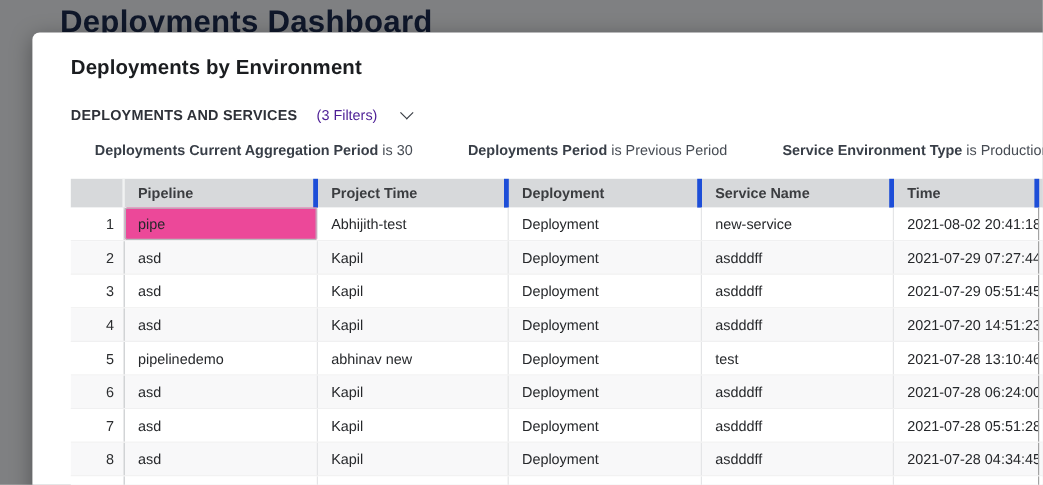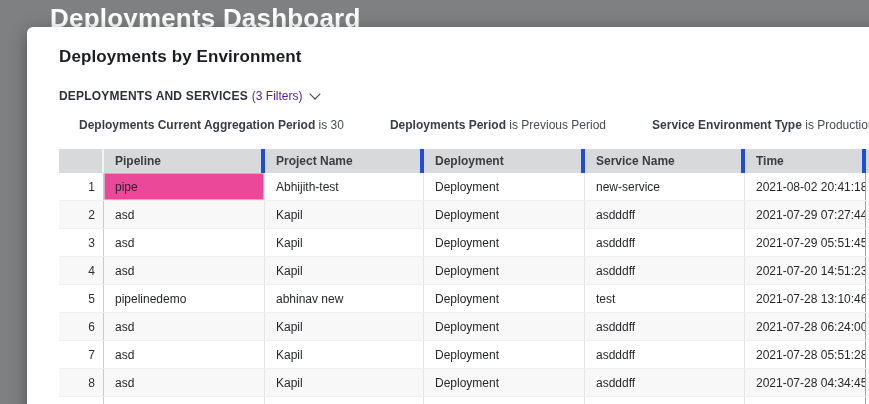"Deployments Dashboard" .page-title { color: #ffffff -> #0f172a }
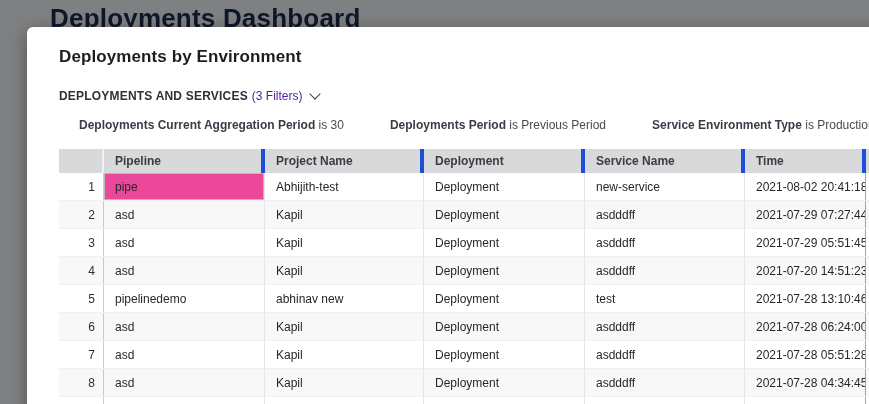"DEPLOYMENTS AND SERVICES" .filters-bar { gap: 4px -> 16px }
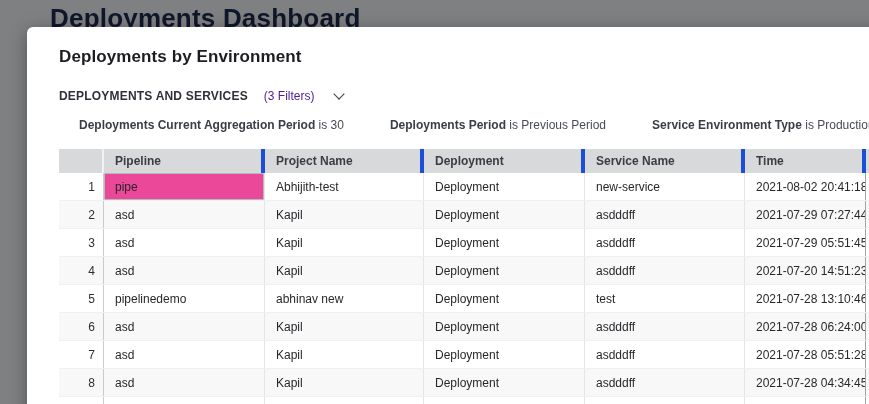"Project Name" div.cell { text: Name -> Time }
